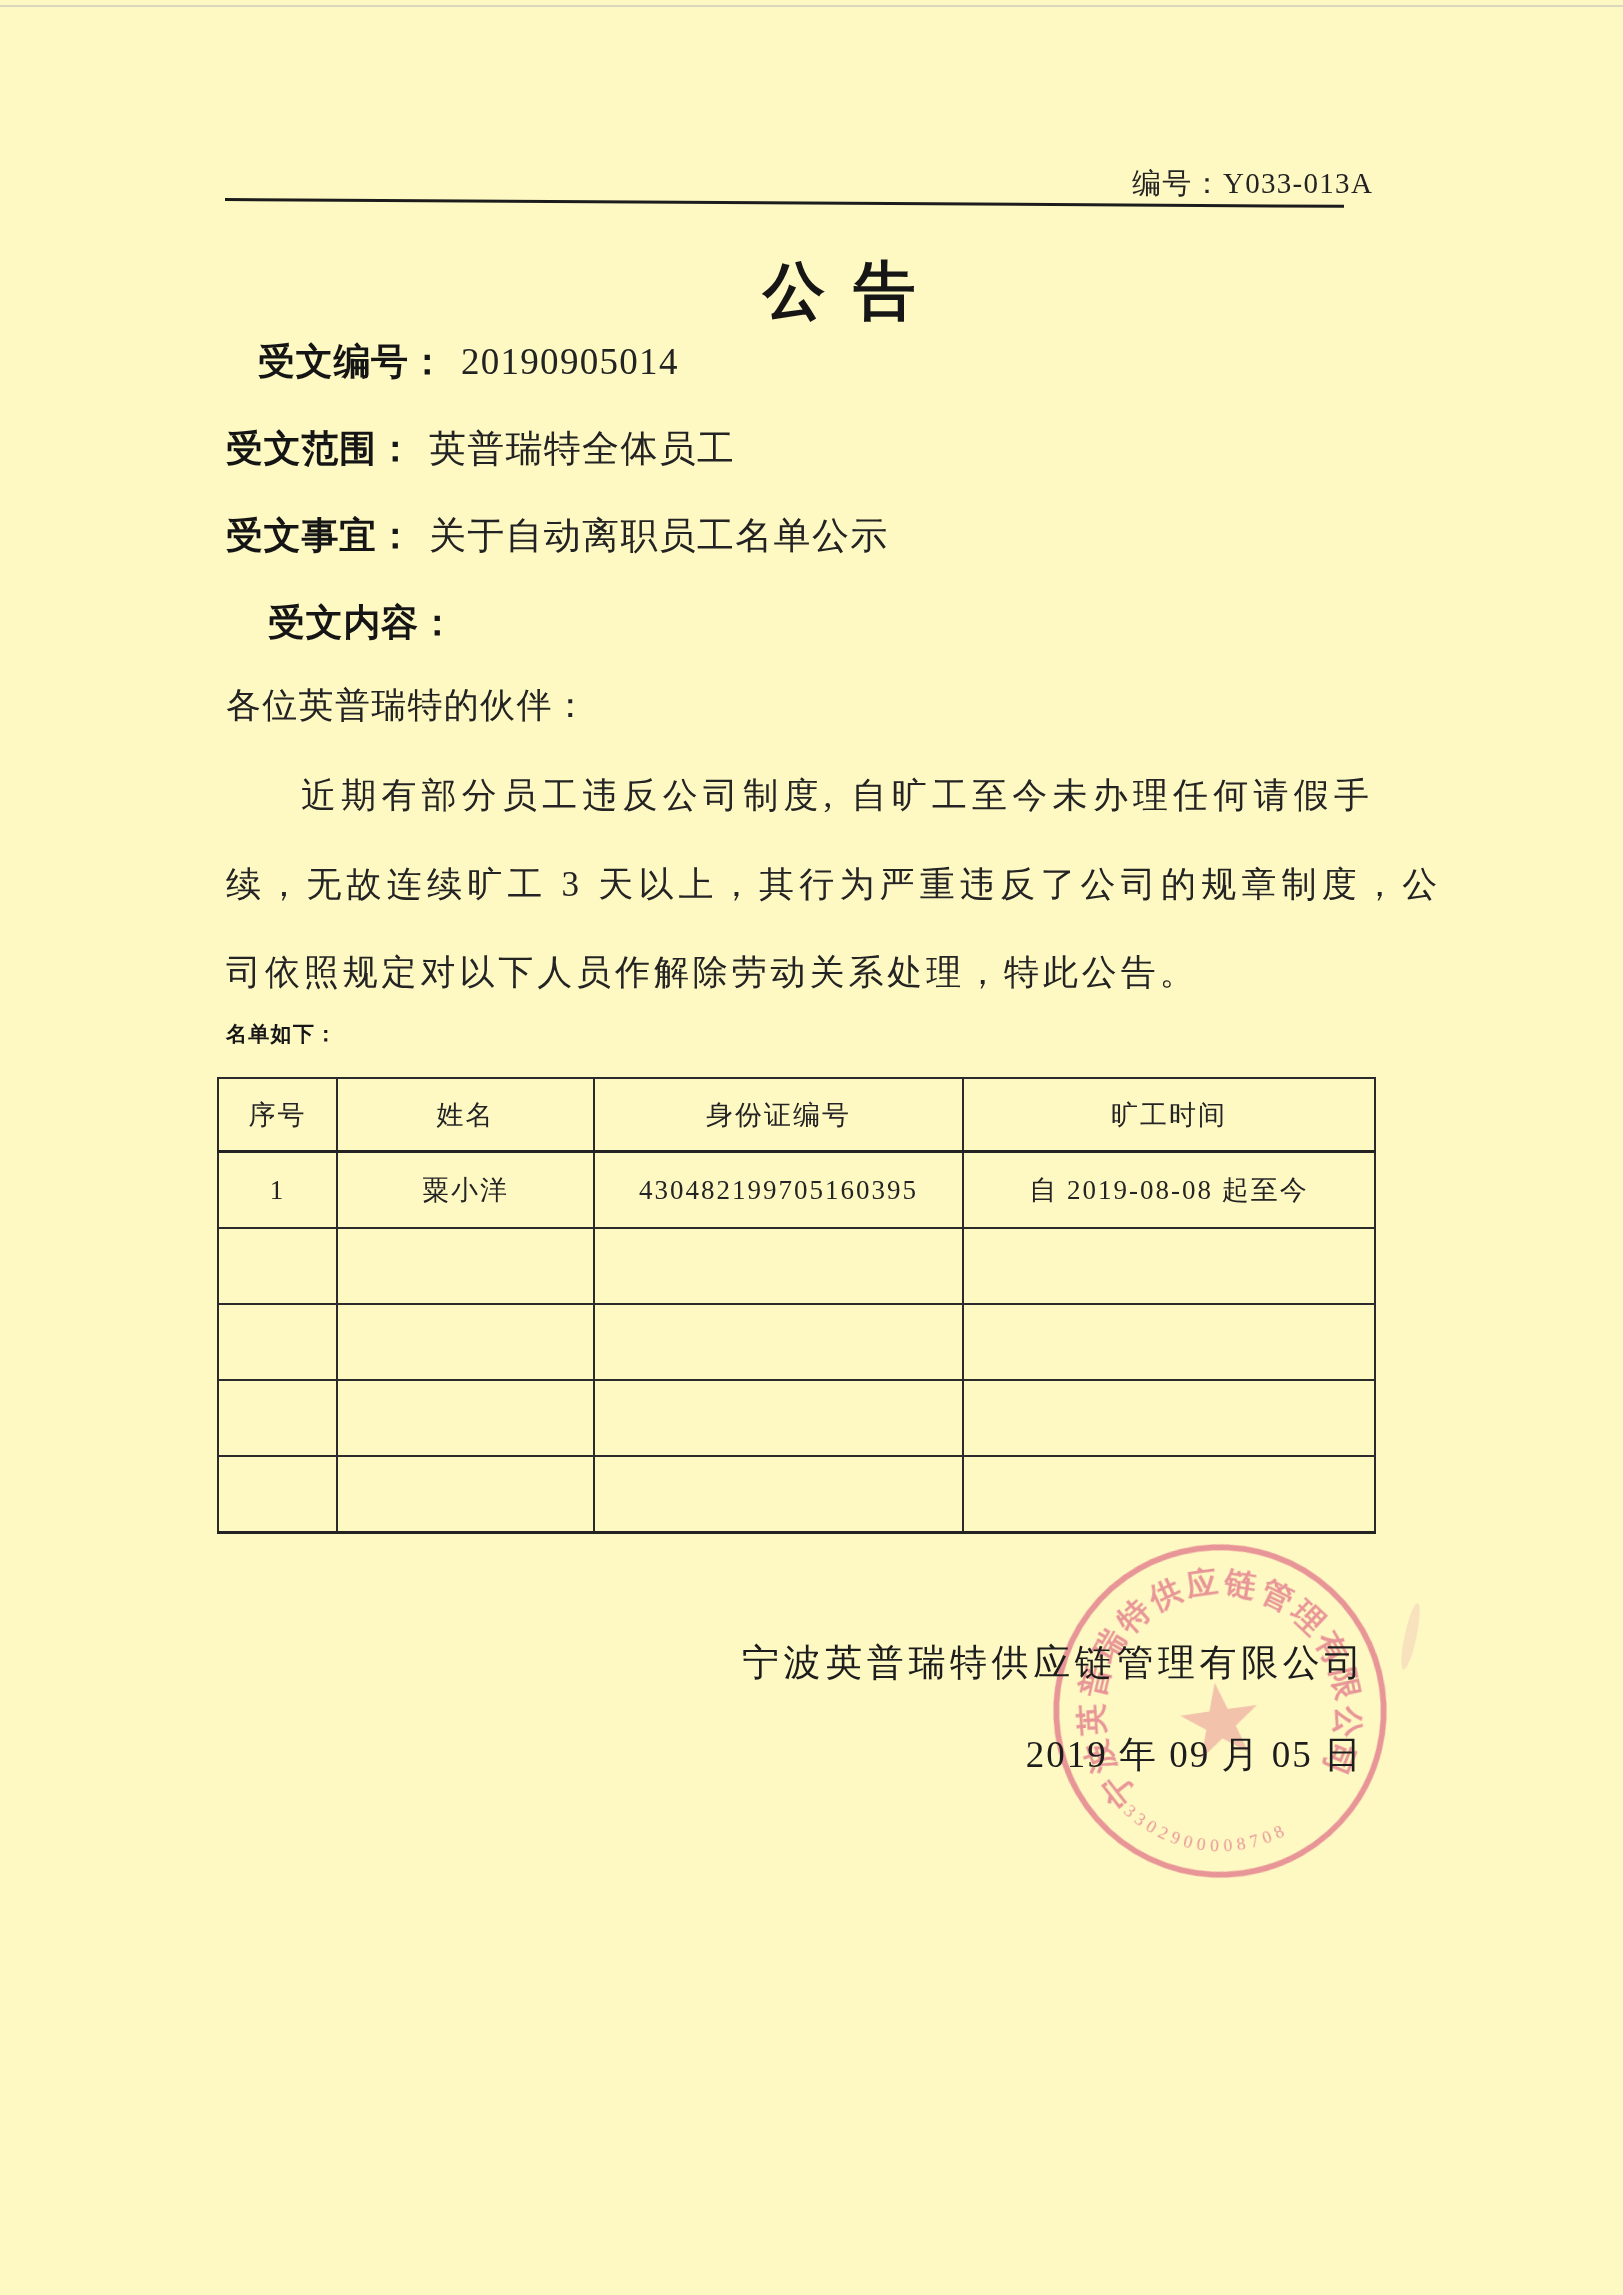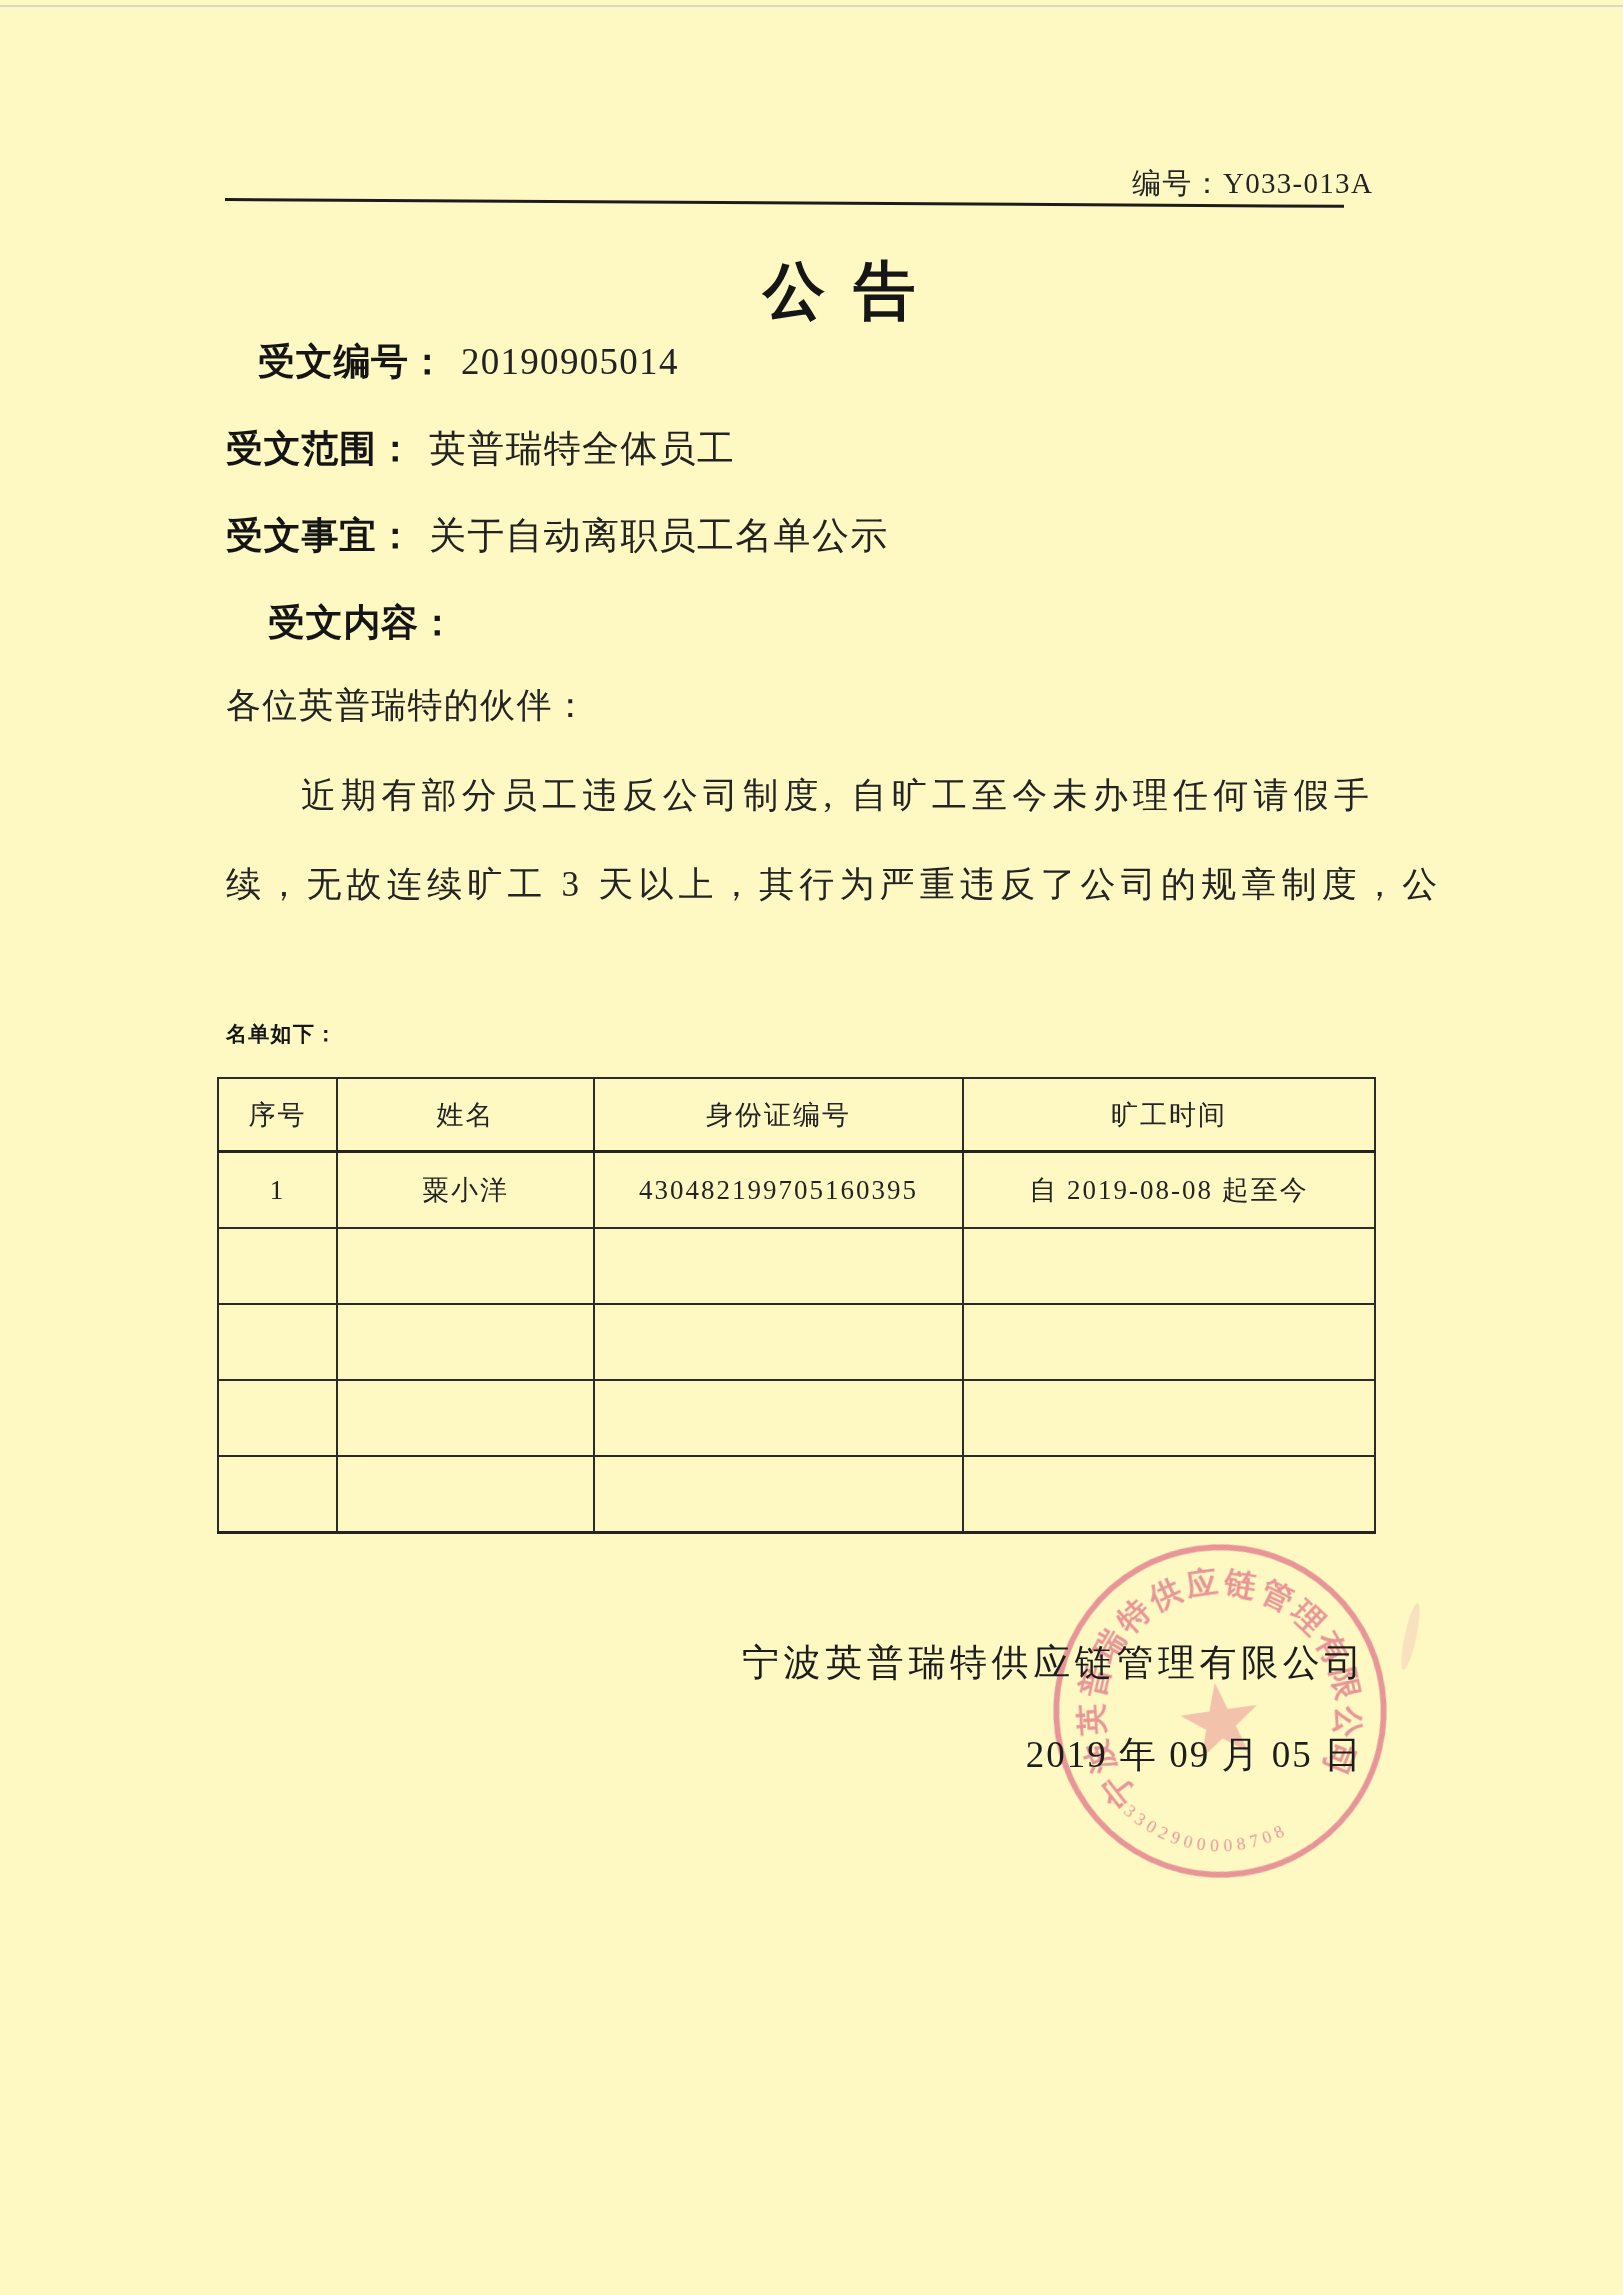"司依照规定对以下人员作解除劳动关系处理，特此公告。" div.para-line { html: none -> <div>司依照规定对以下人员作解除劳动关系处理，特此公告。</div> }
